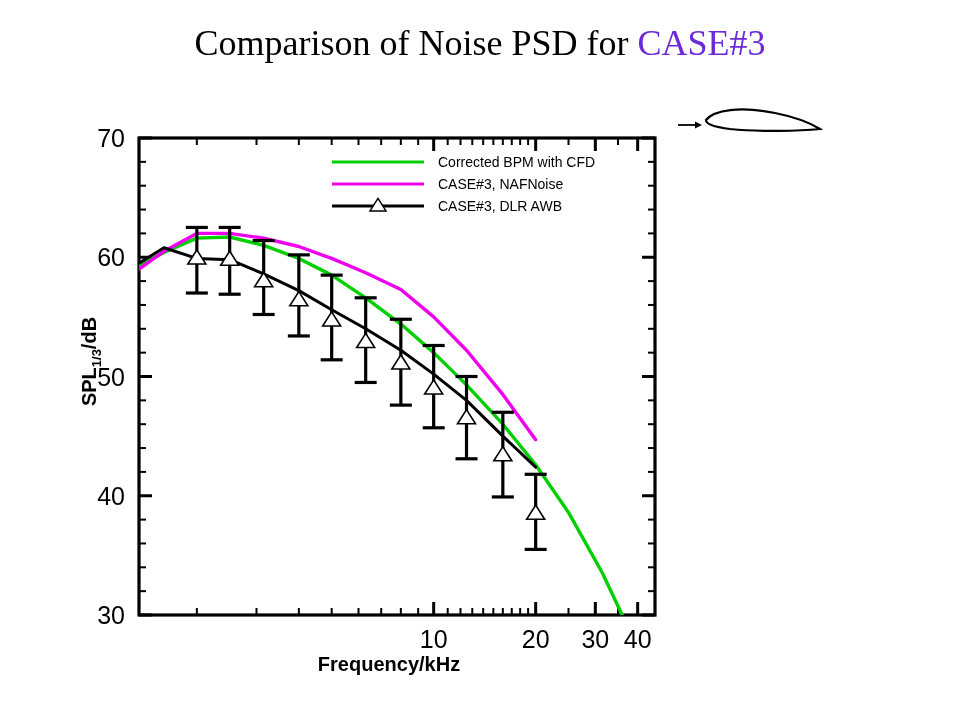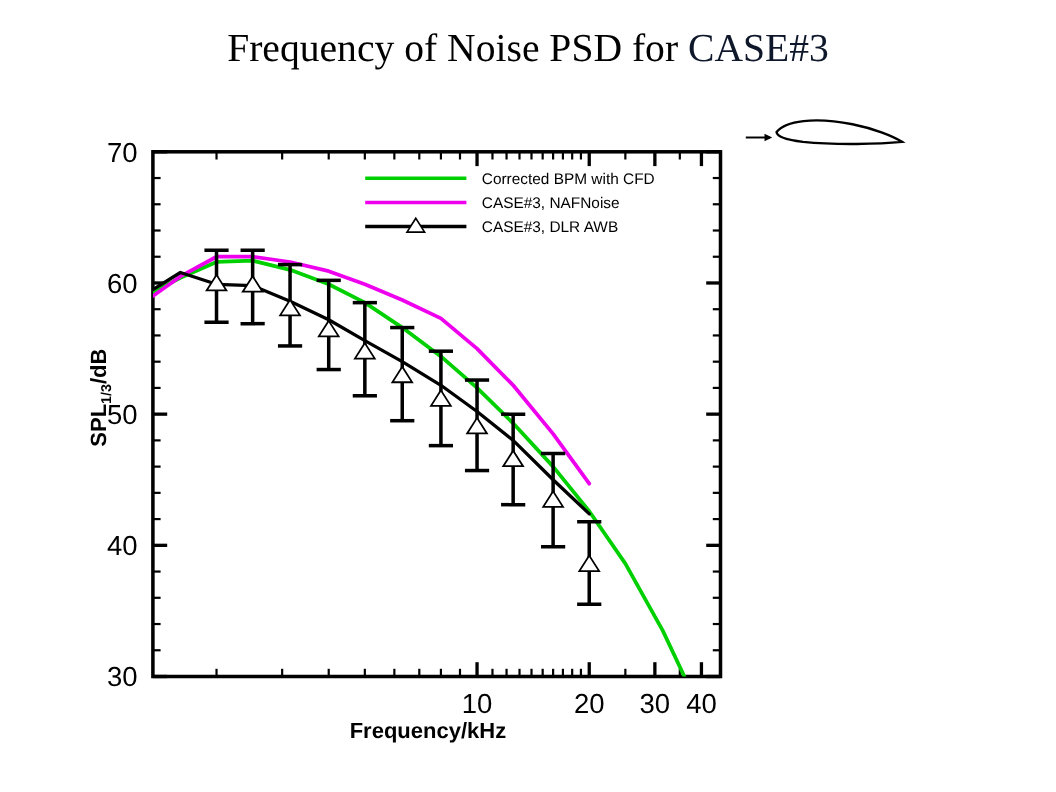"Frequency of Noise PSD for" span { text: Frequency -> Comparison }
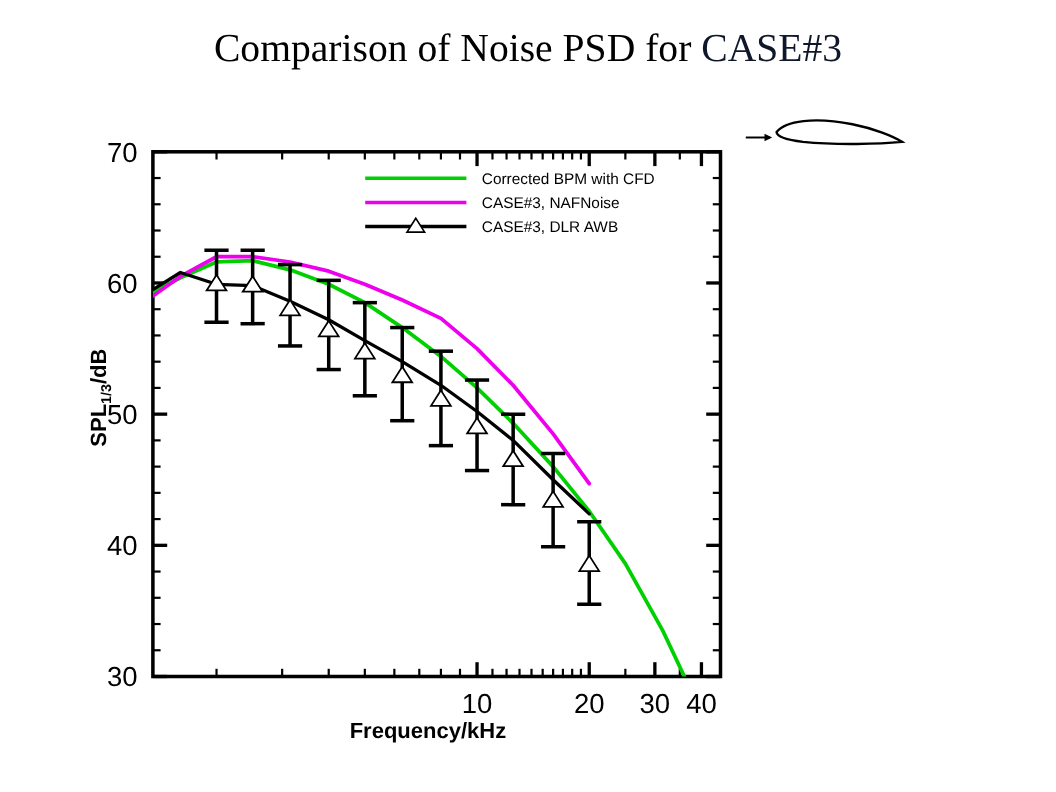"CASE#3" .title .accent { color: #0f172a -> #6d28d9 }
